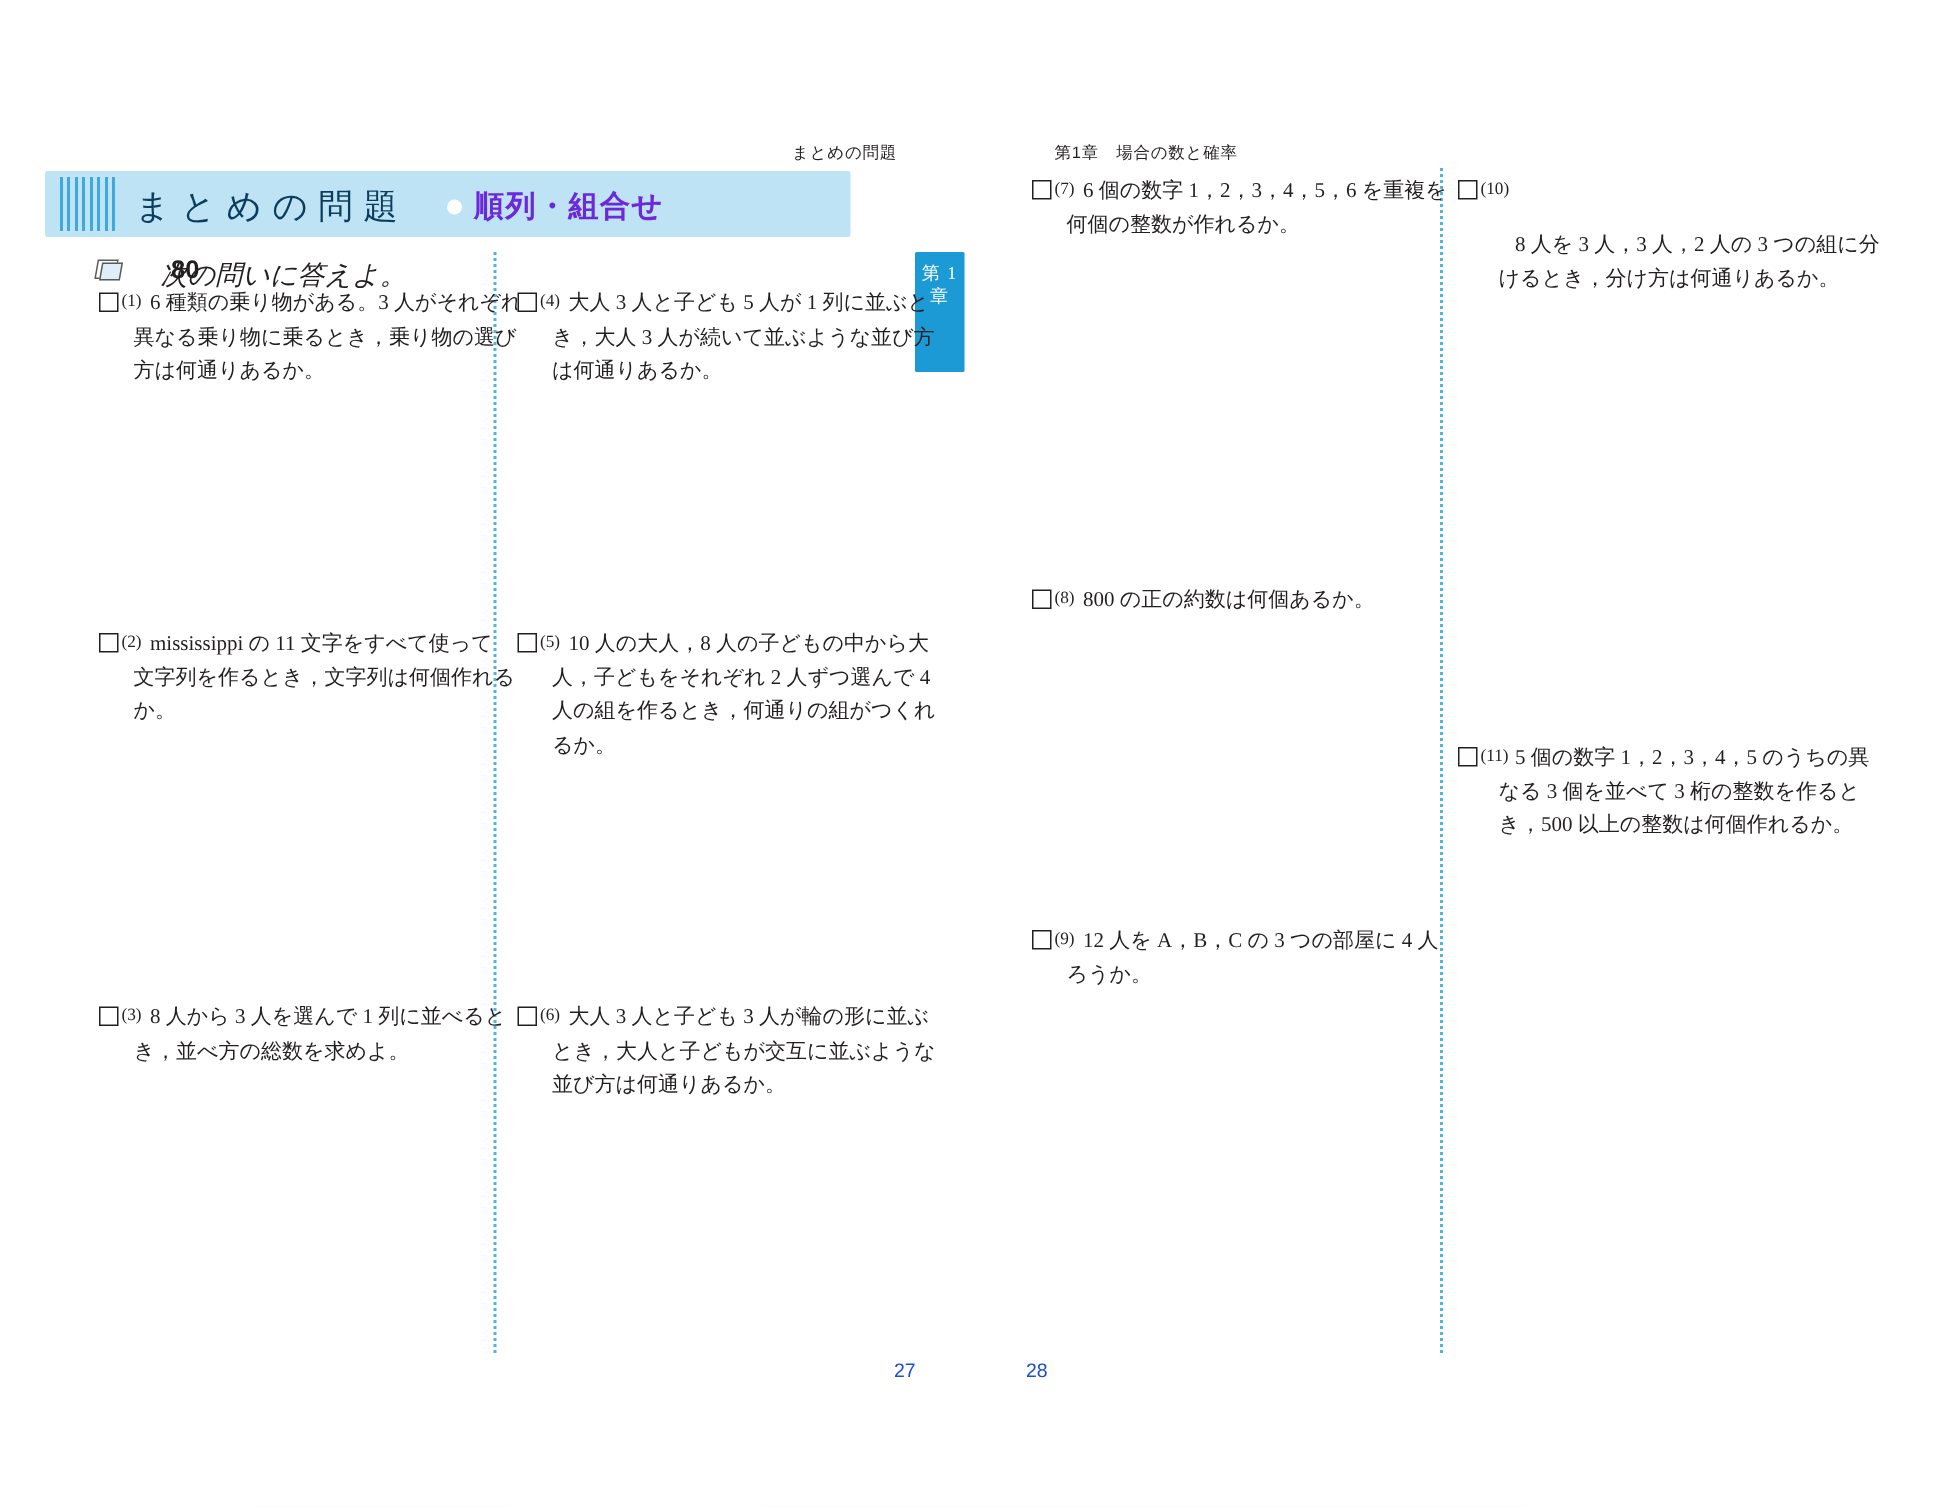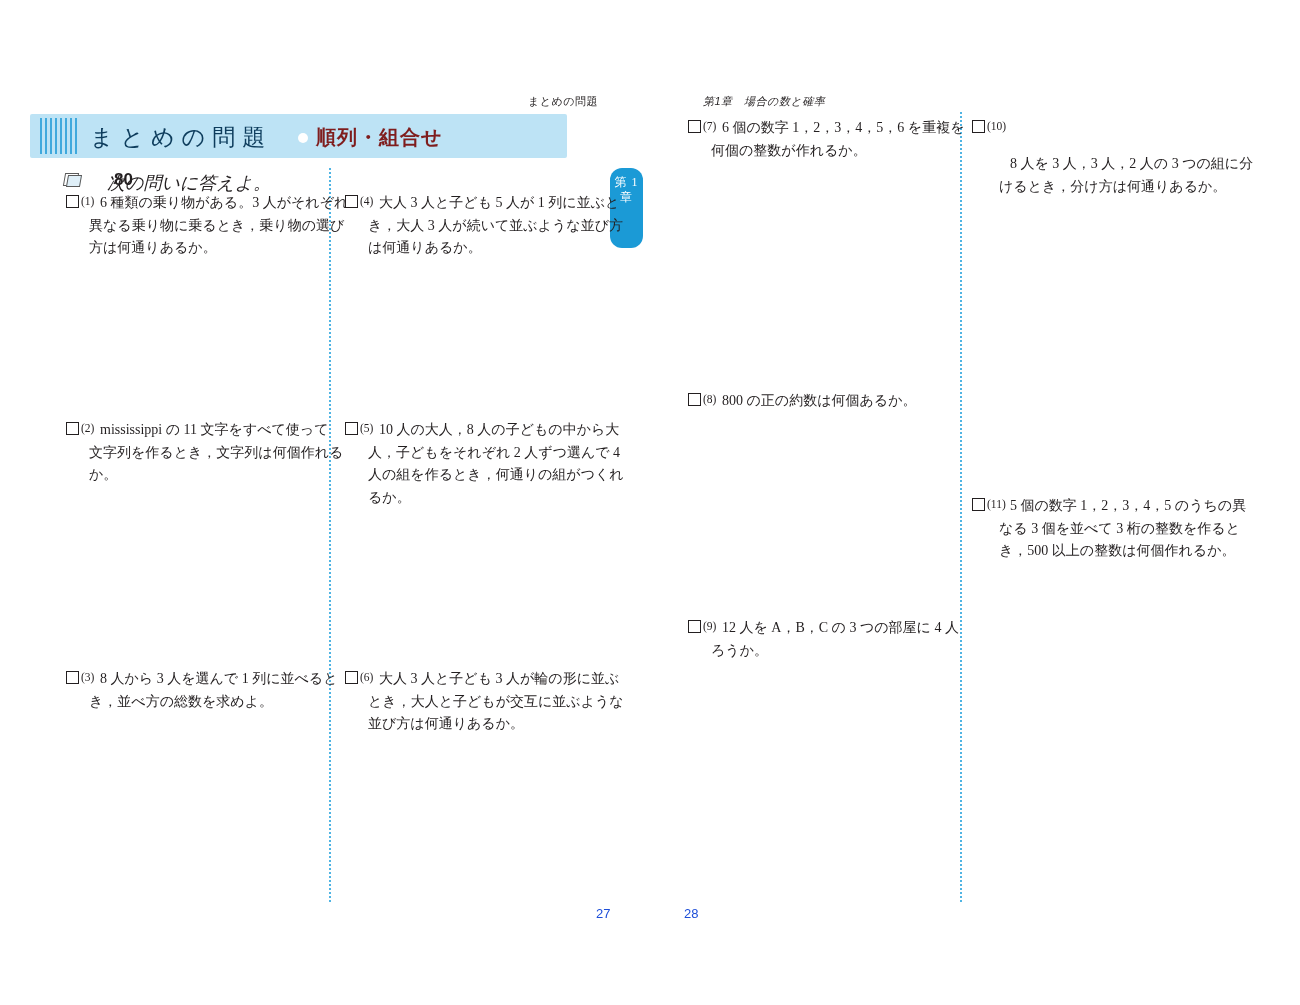"第1章 場合の数と確率" div.runhead { font-style: italic -> none }
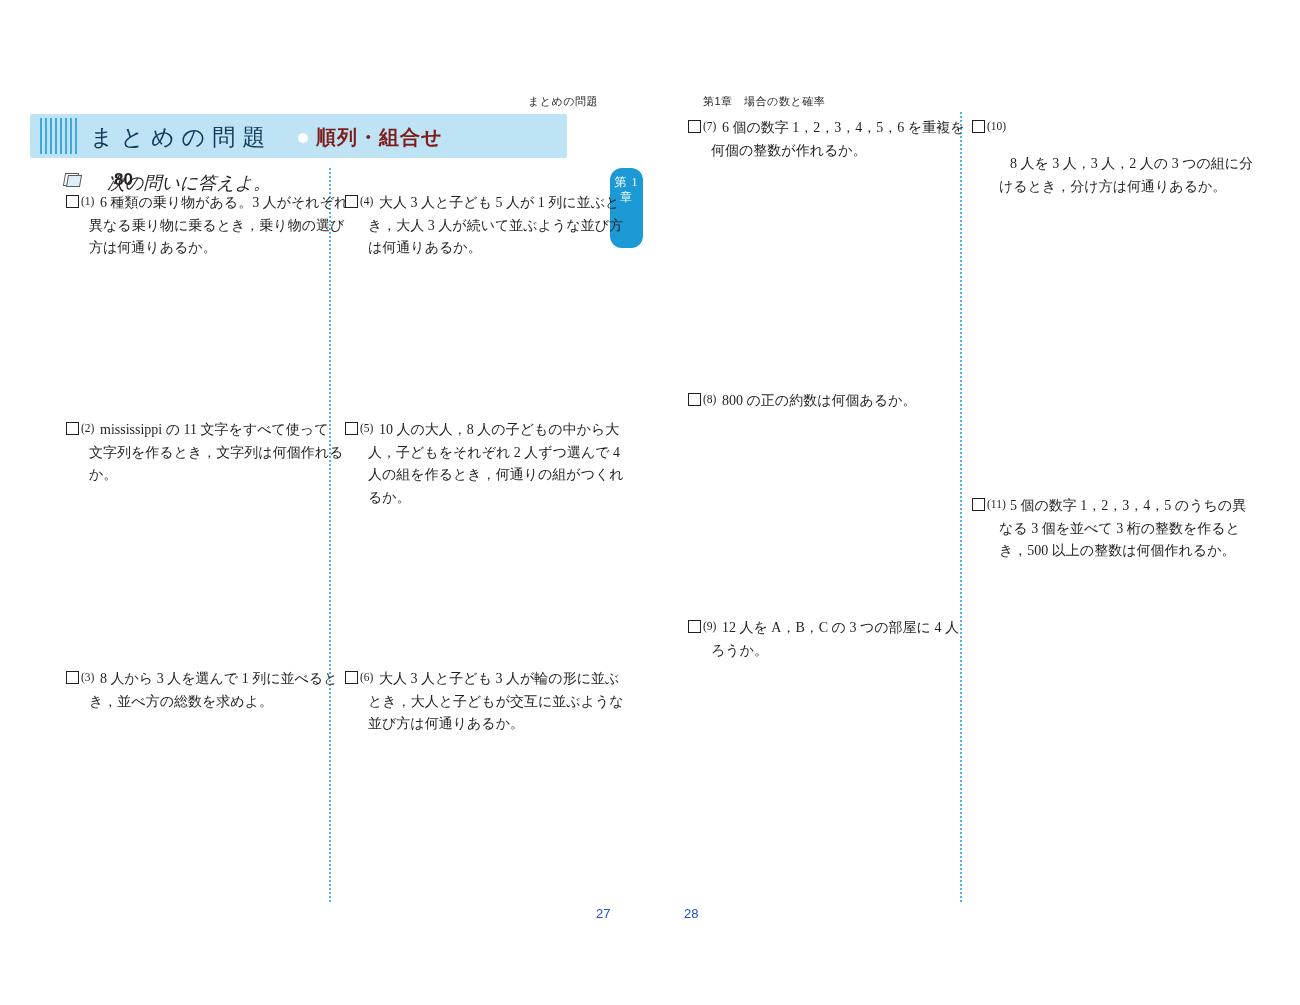"順列・組合せ" .banner-sub { color: #7f1d1d -> #6d28d9 }
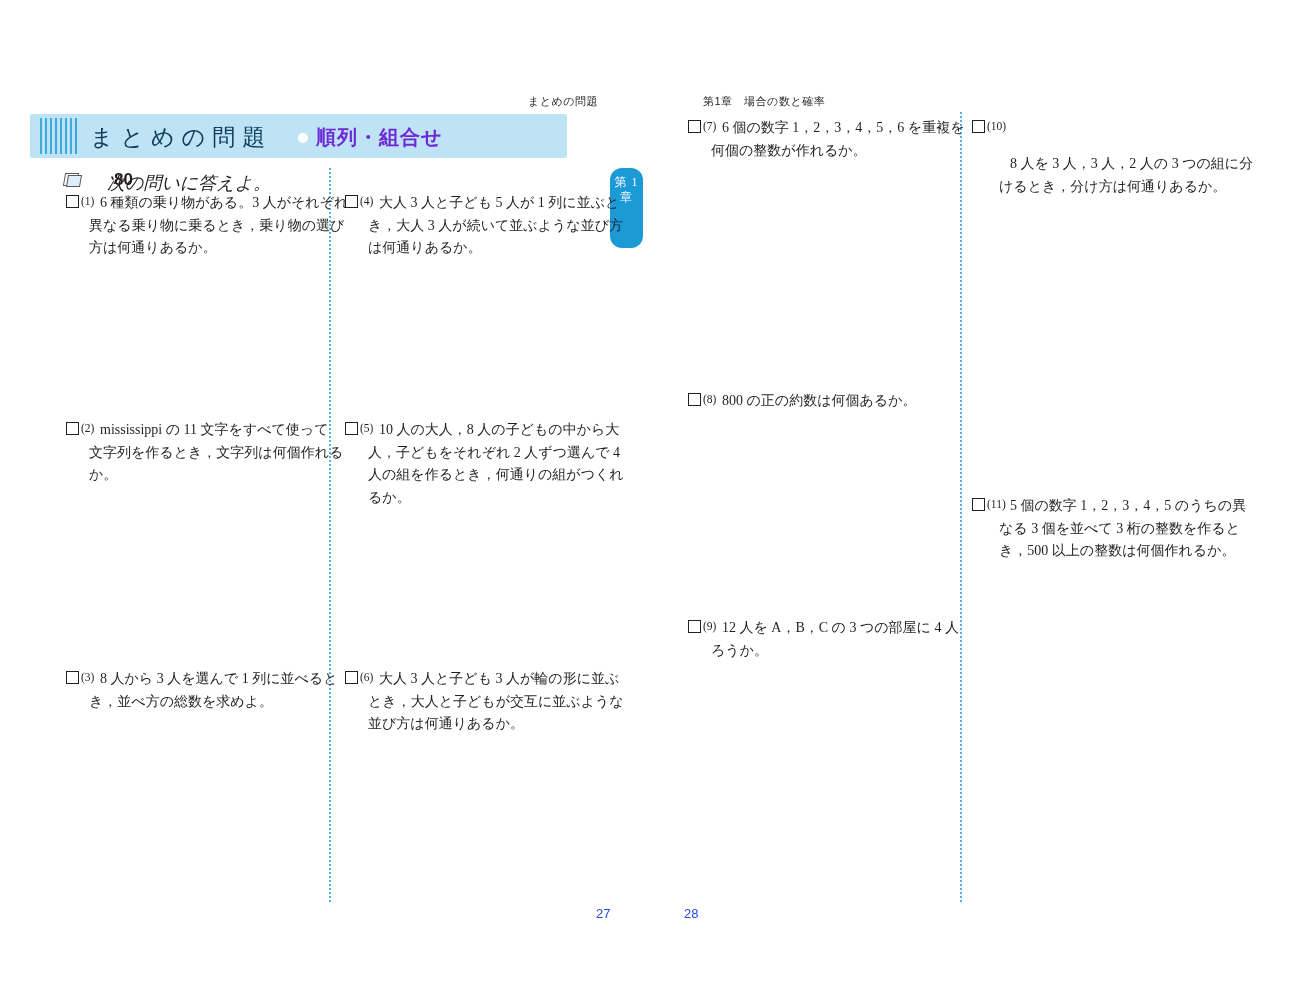"第 1 章" .chapter-tab { border-radius: 12px -> 1px }
